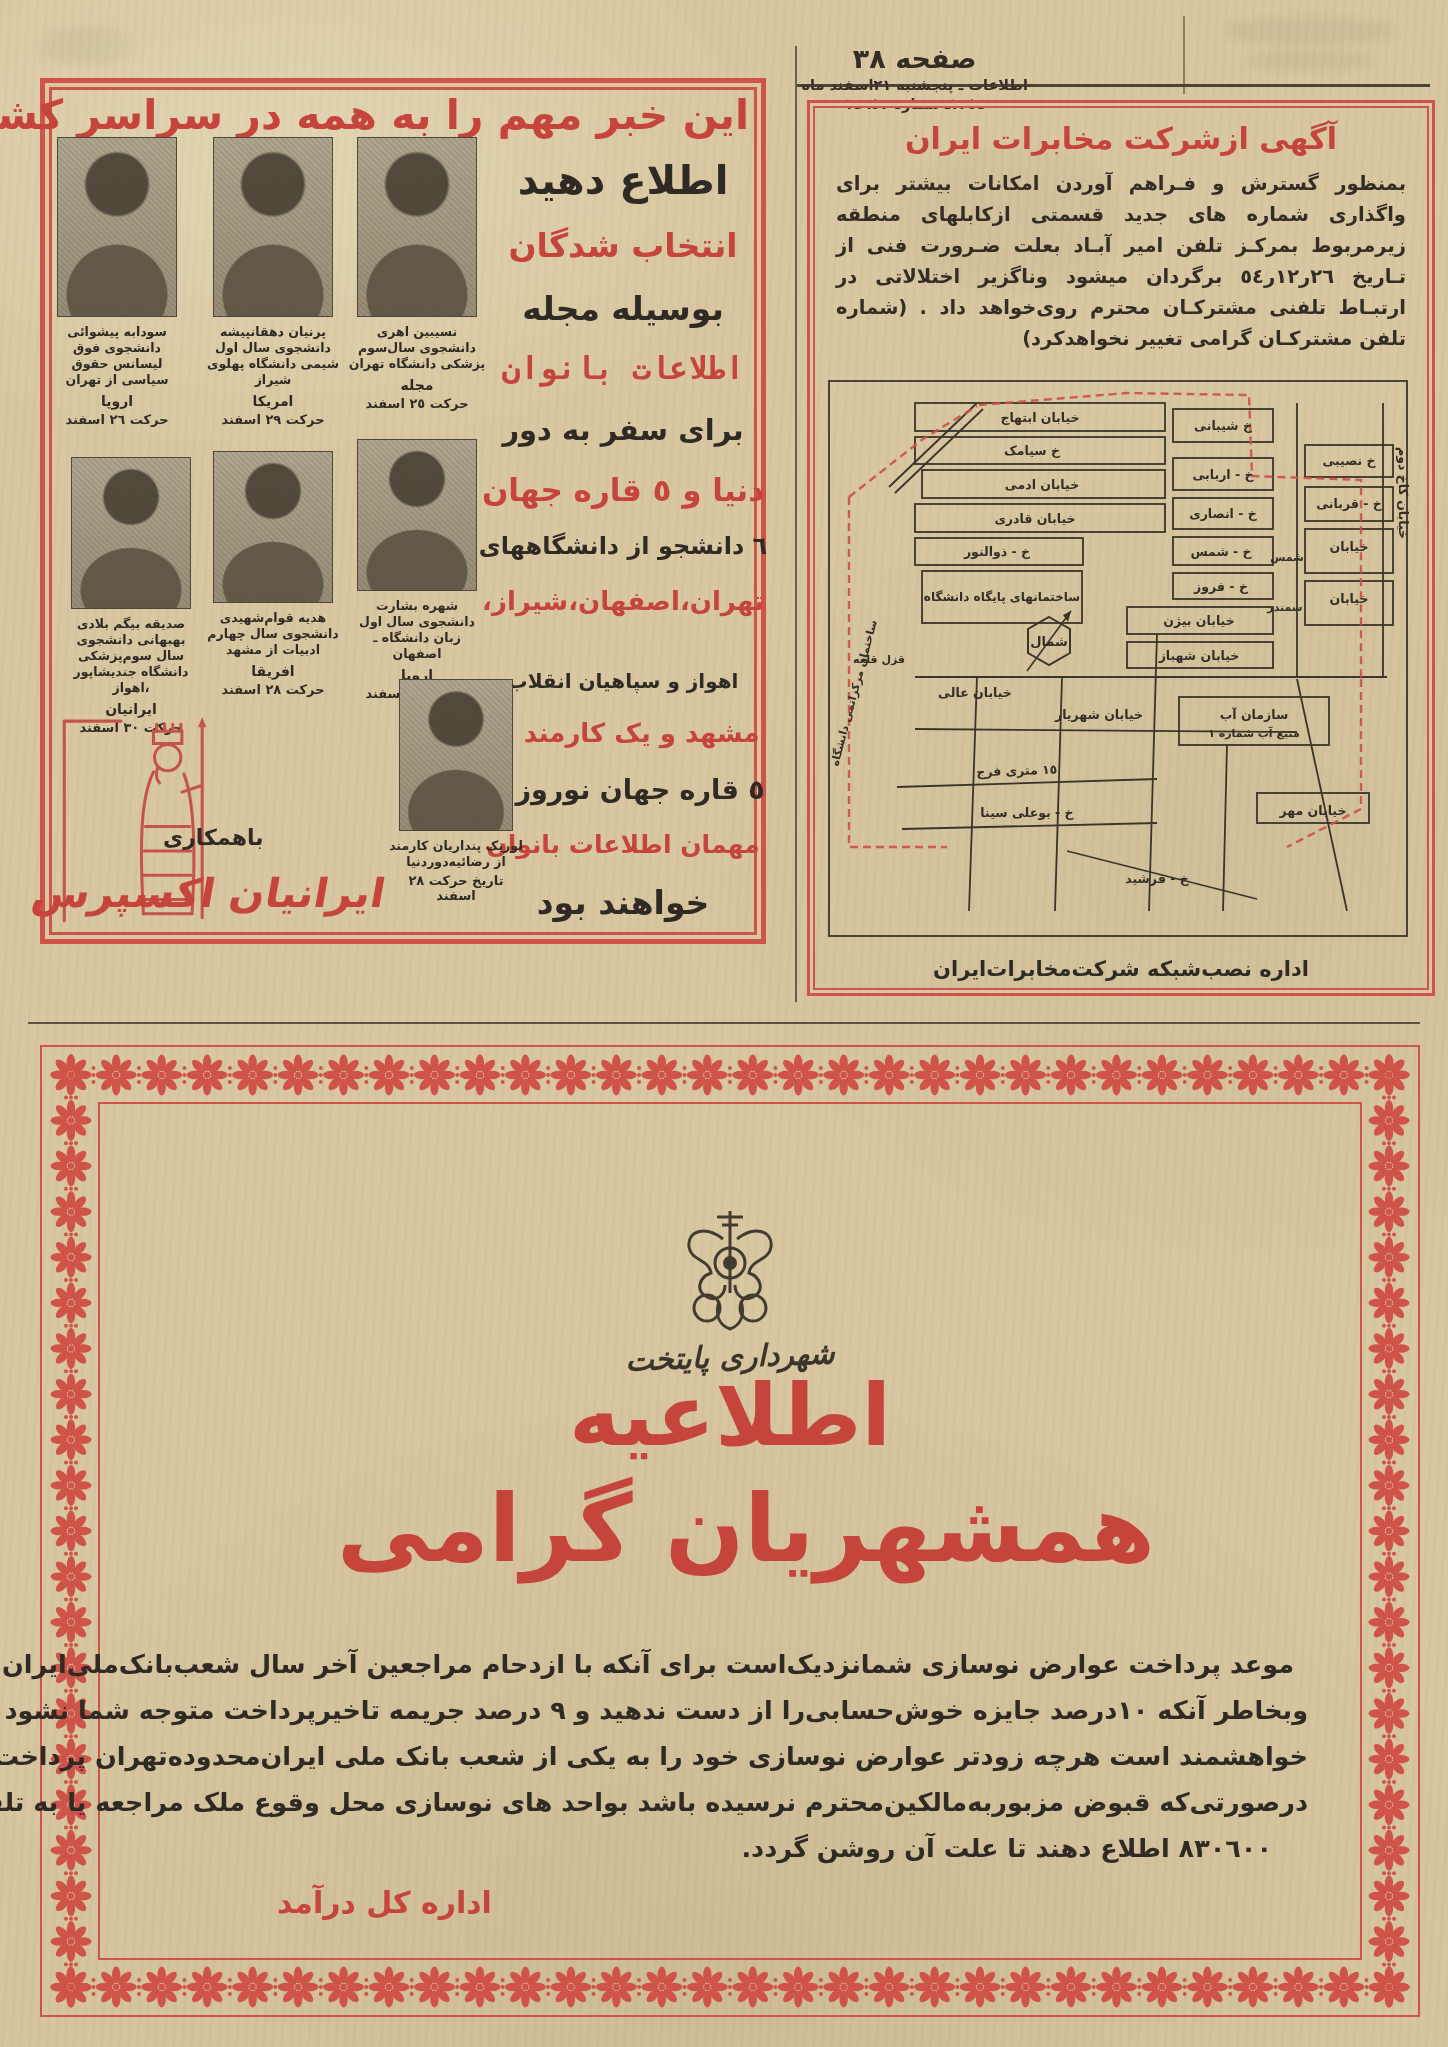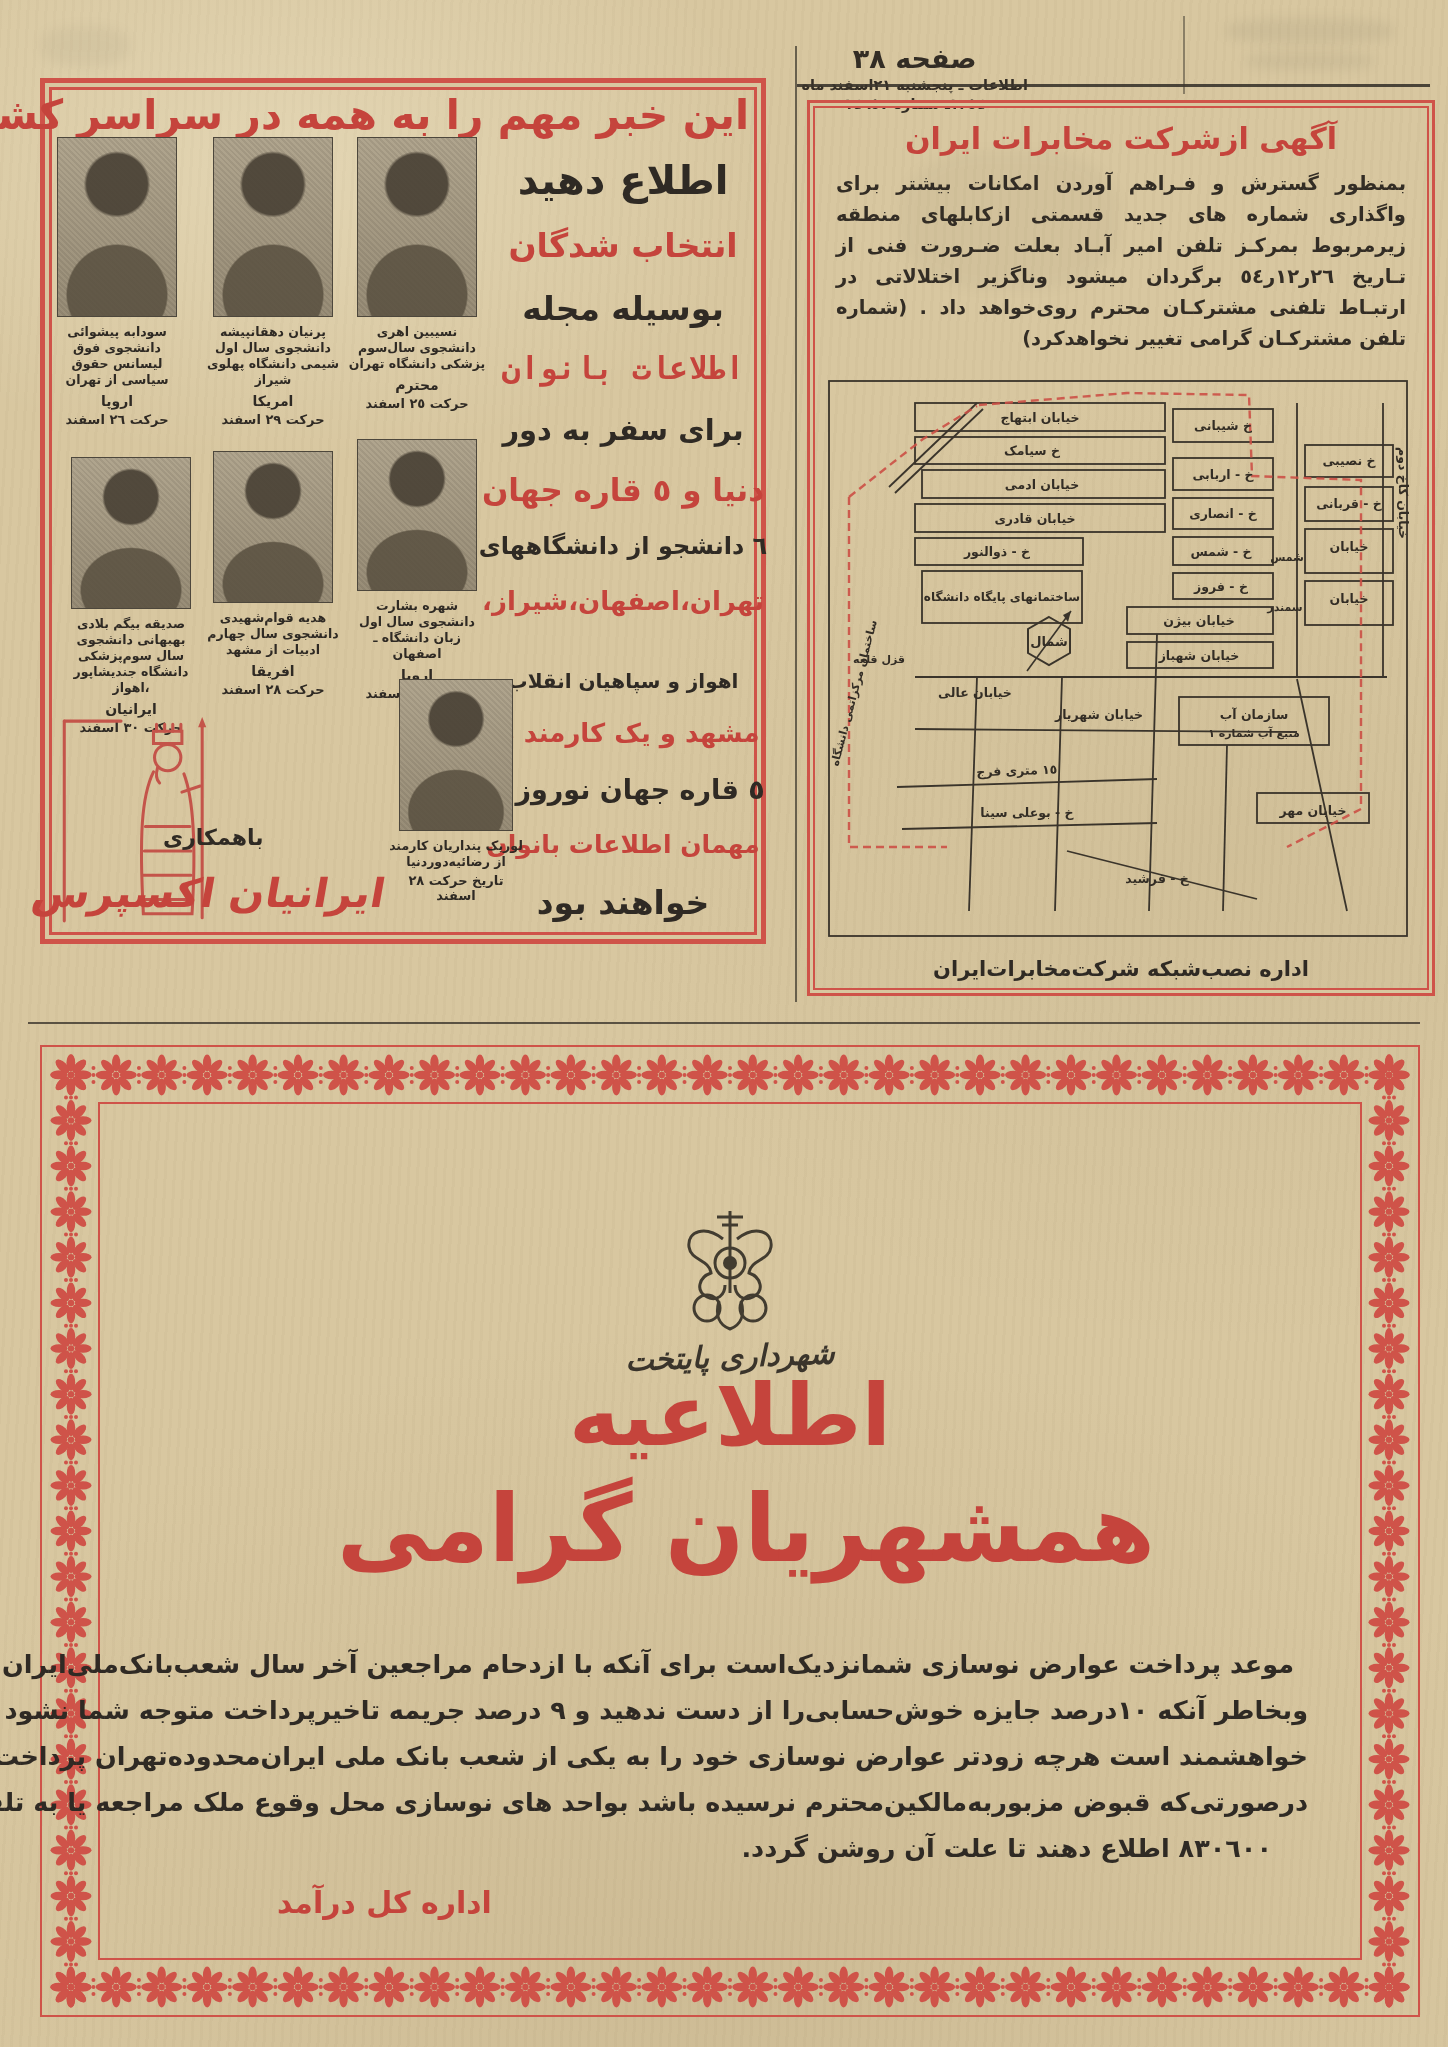"محترم" div.cap-dest { text: محترم -> مجله }
